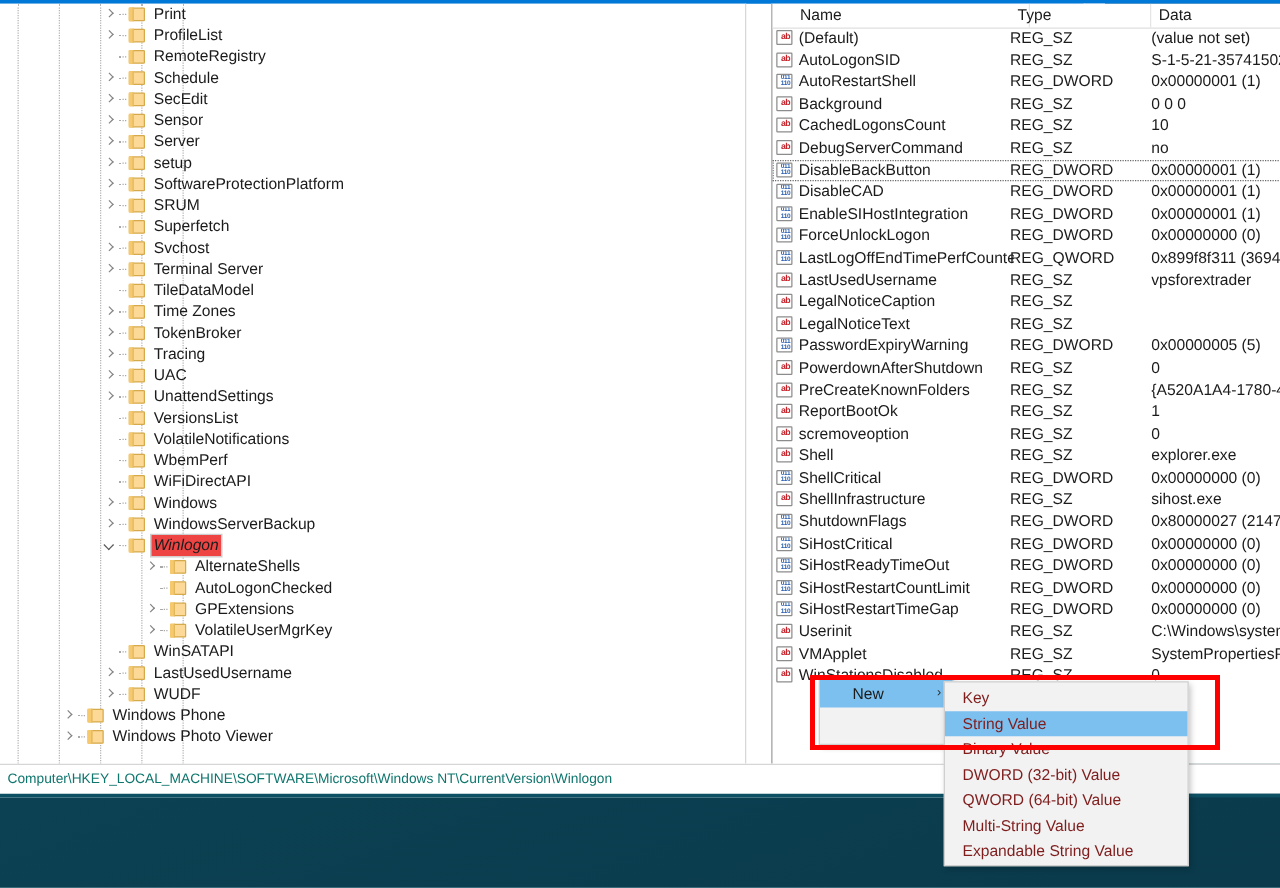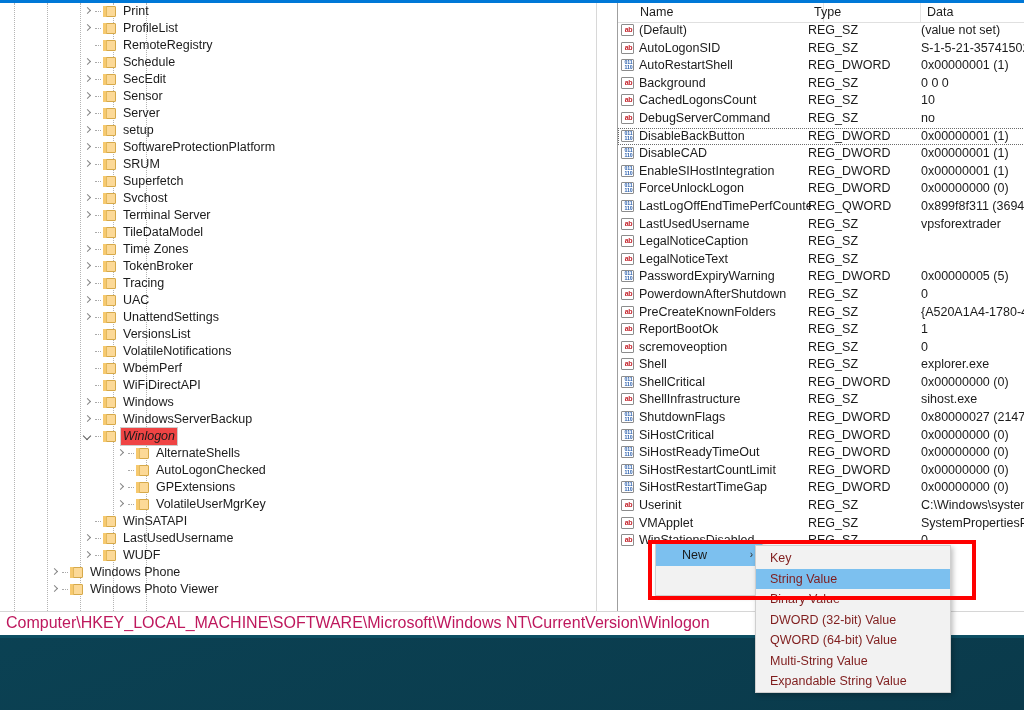"Computer\HKEY_LOCAL_MACHINE\SOFTWARE\Mic" #statusbar { color: #be185d -> #0f766e; font-size: 16px -> 11px }
